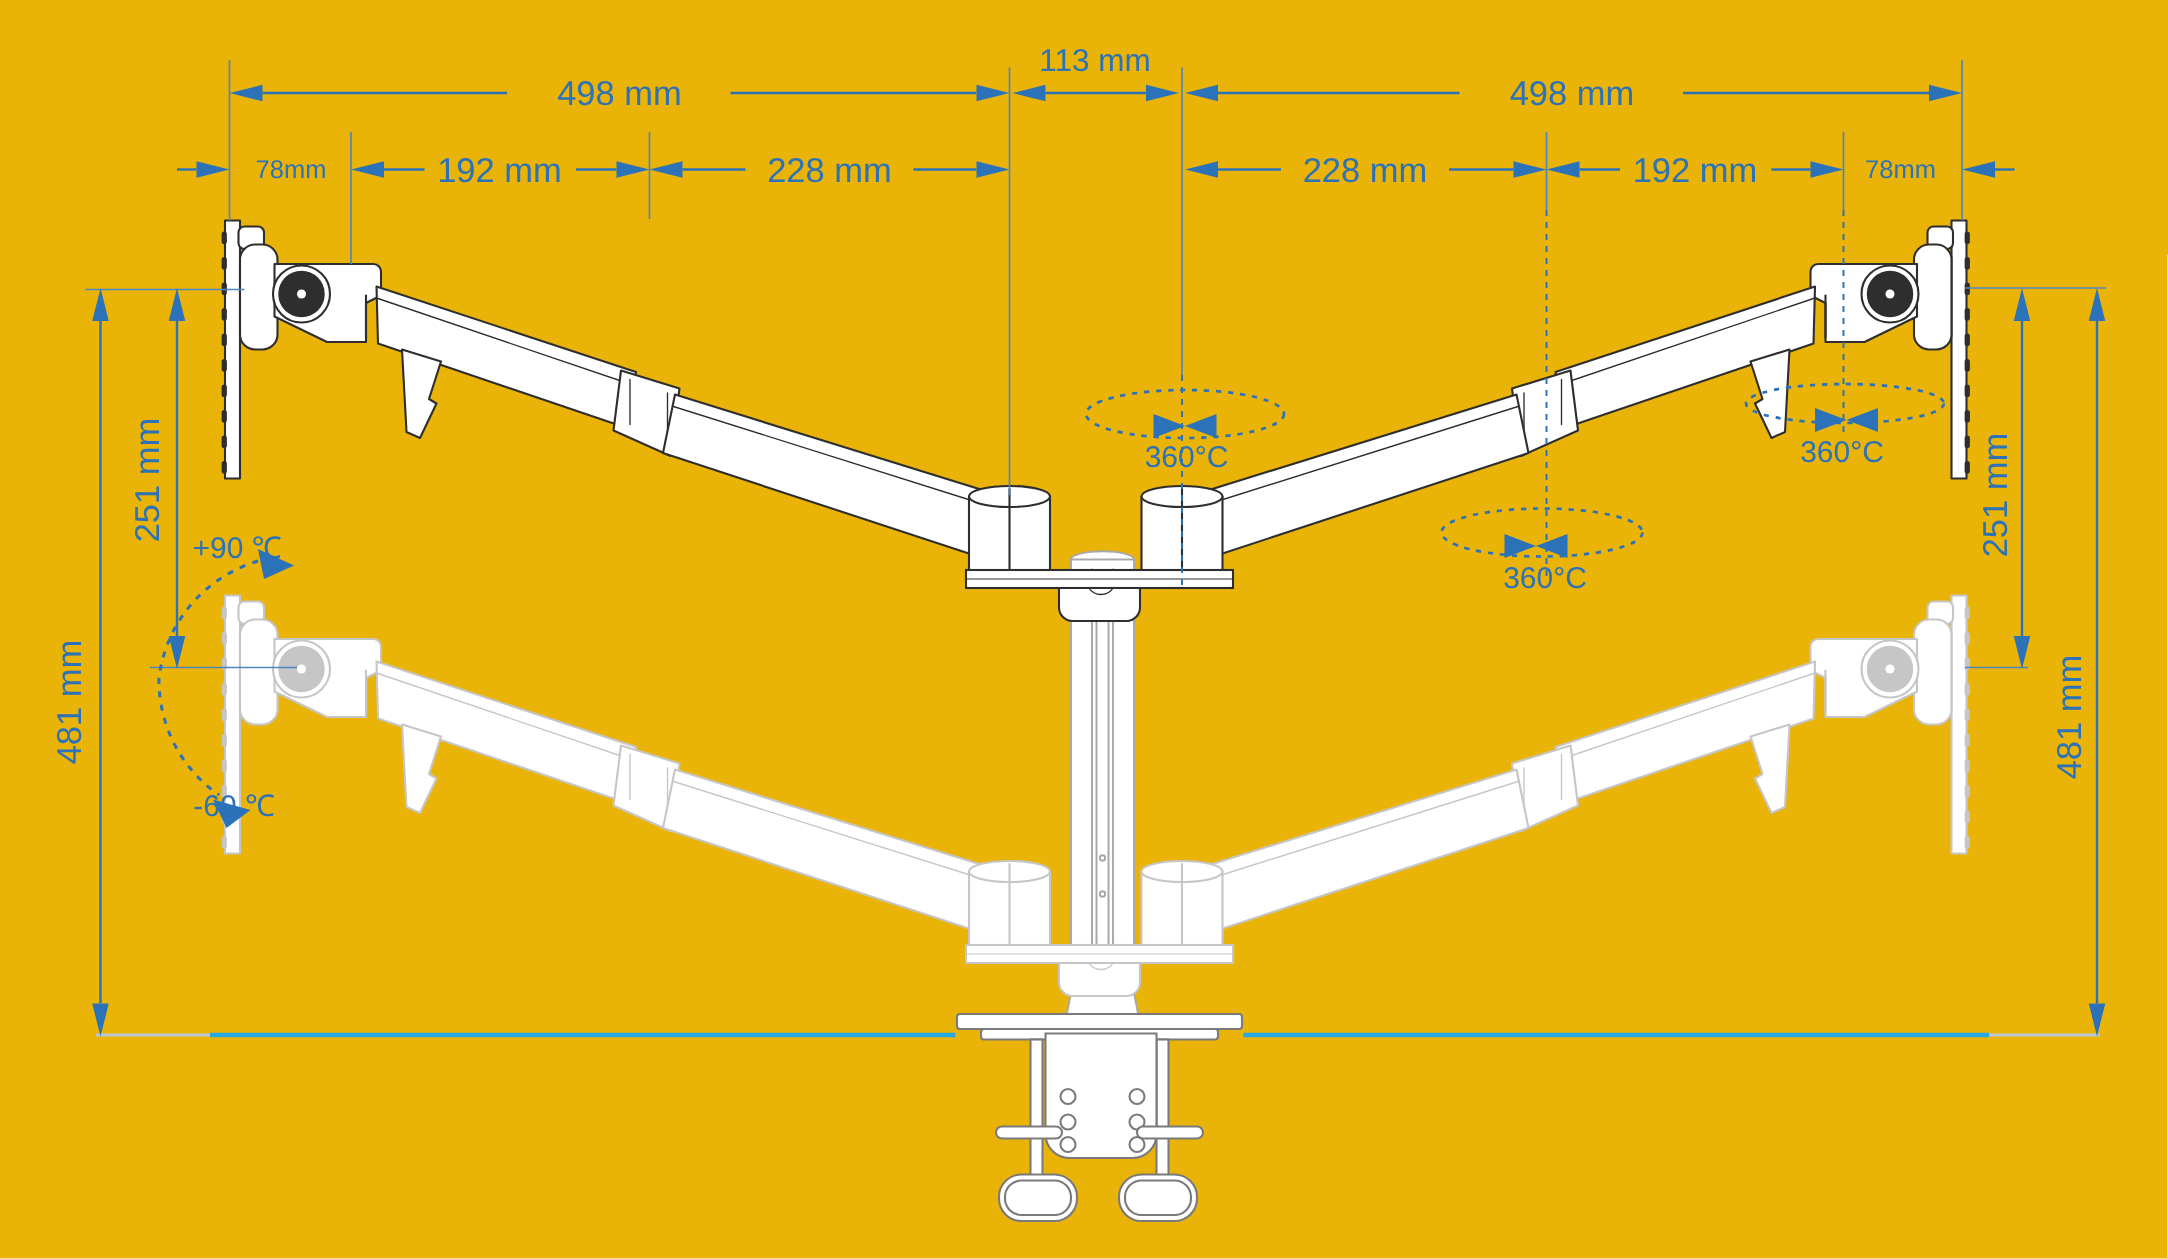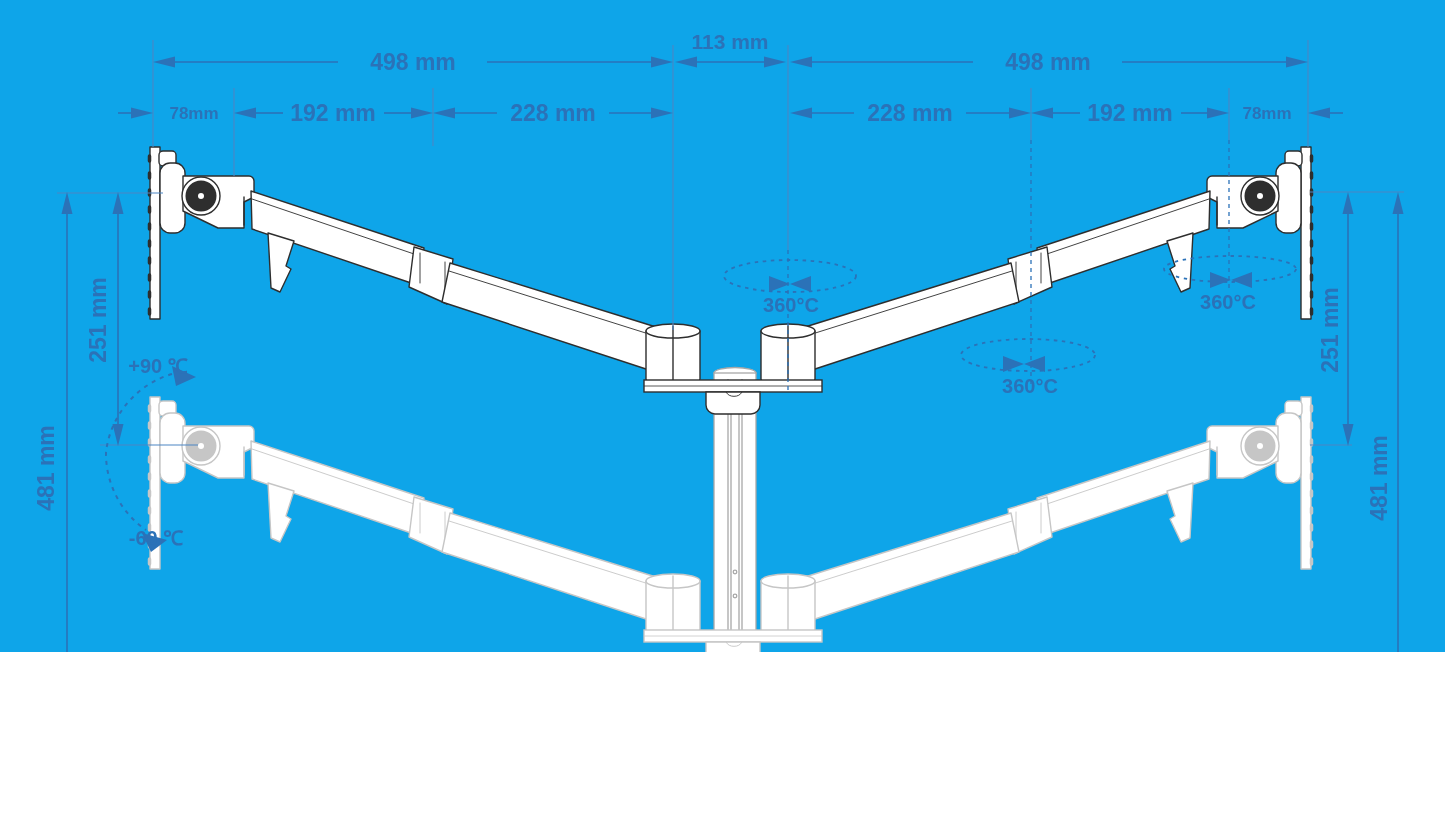"498 mm" #stage { background: #0ea5e9 -> #eab308; font-weight: bold -> none; height: 652px -> 839px }
